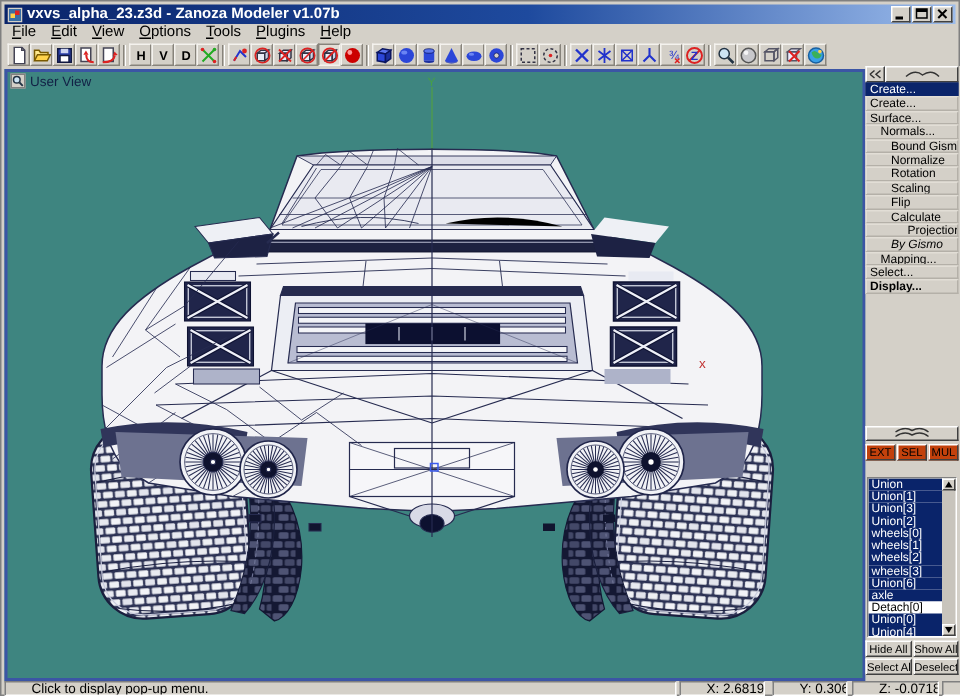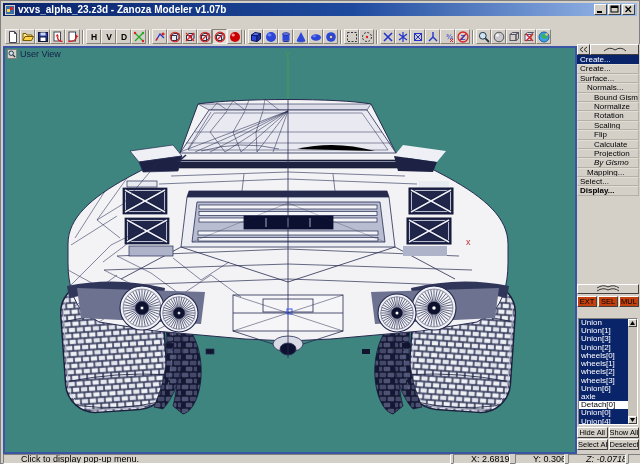"File" div { html: none -> <div> <span>File</span> <span>Edit</span> <span>View</span> <span>Options</span> <span>Tools</span> <span>Plugins</span> <span>Help</span> </div> }
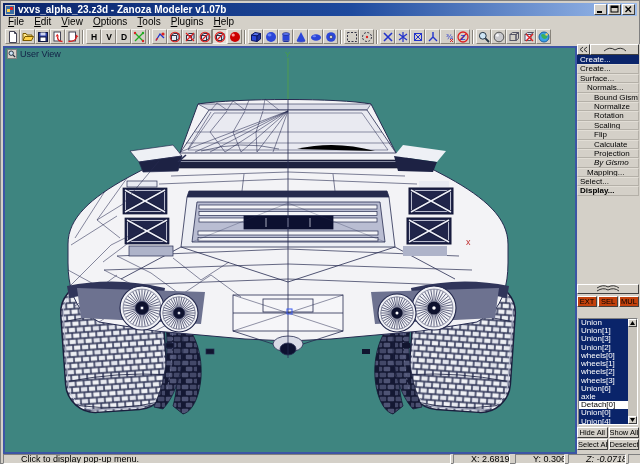"Projection" div.cmd { padding-left: 16px -> 27px }
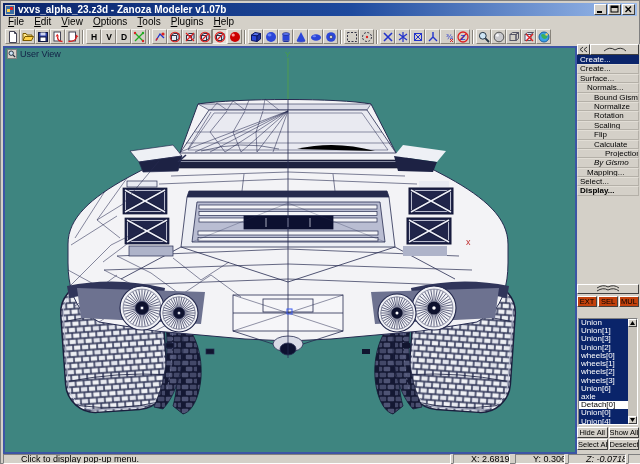"Z: -0.0718" div.spanel { font-style: italic -> none }
